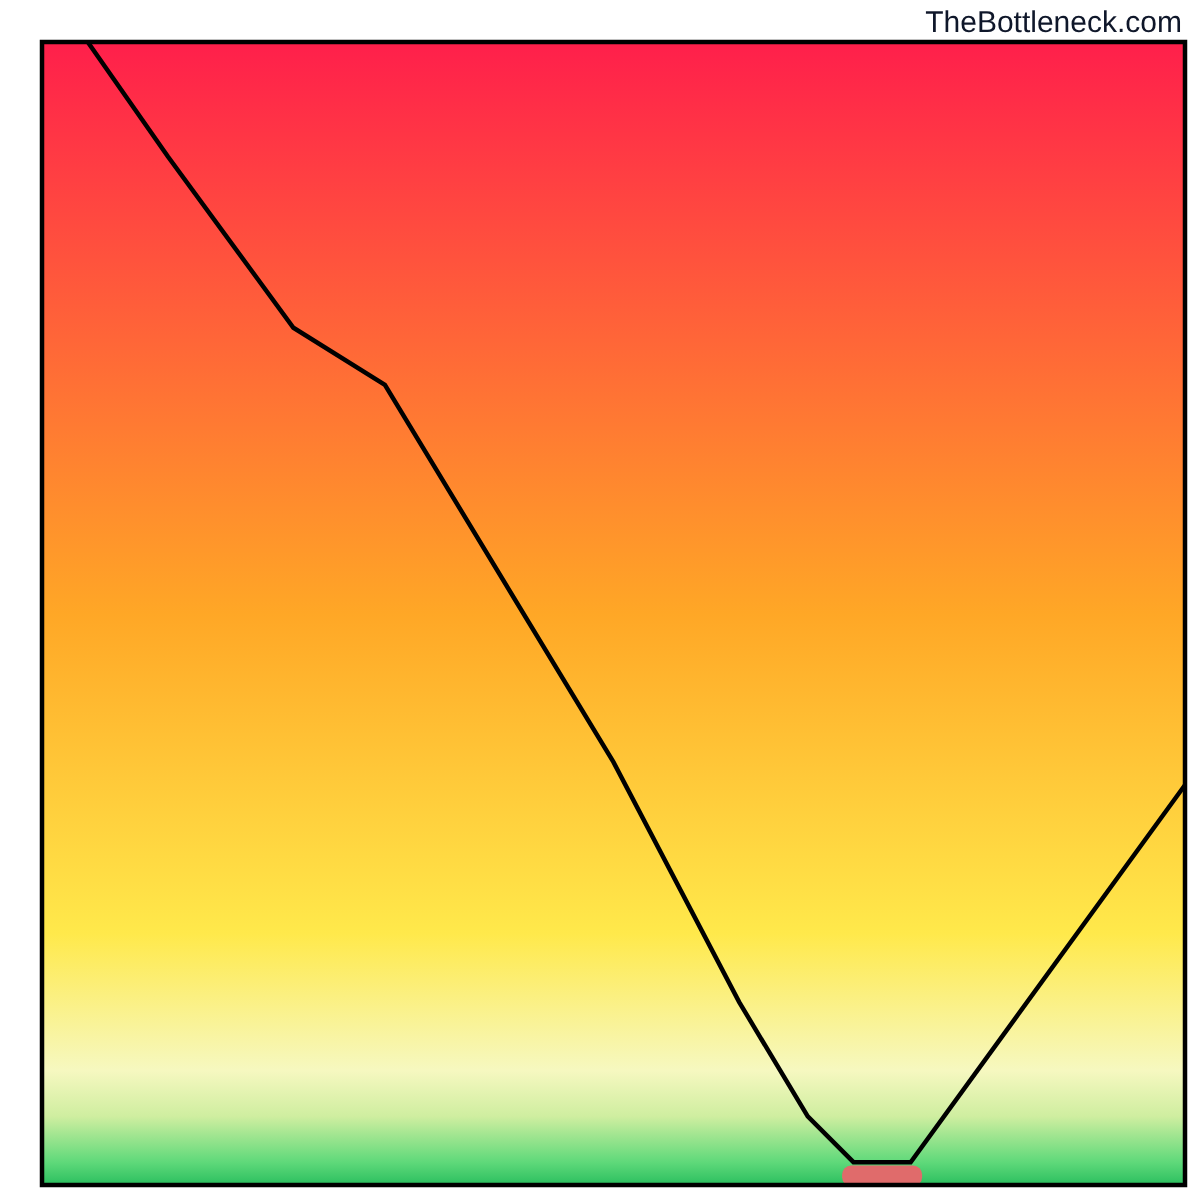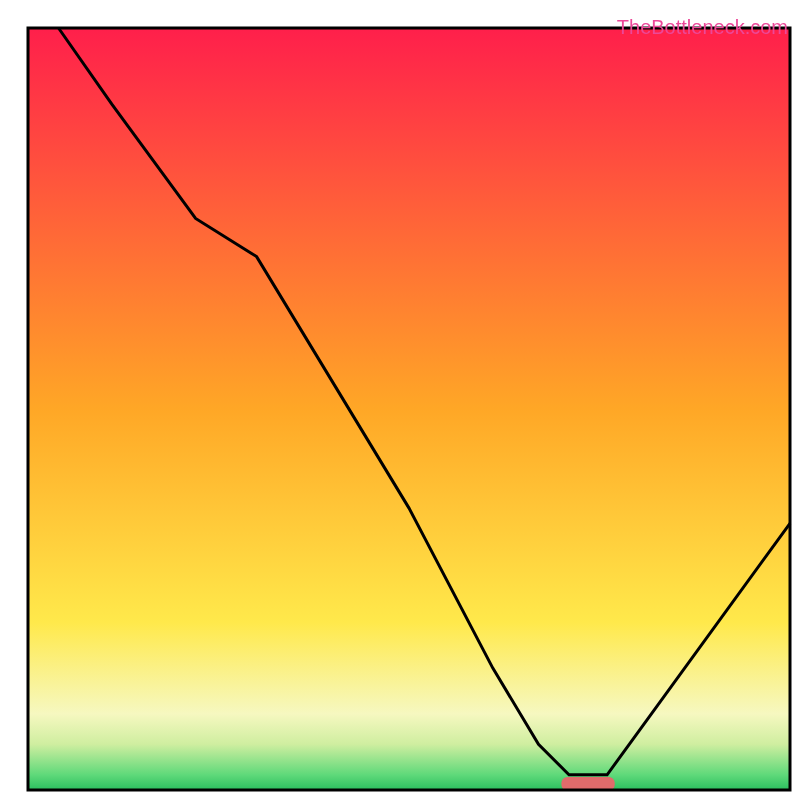"TheBottleneck.com" .watermark { color: #ec4899 -> #0f172a; top: 16px -> 4px }
